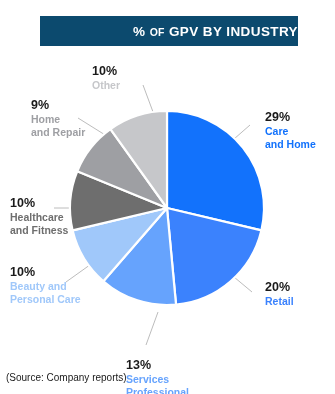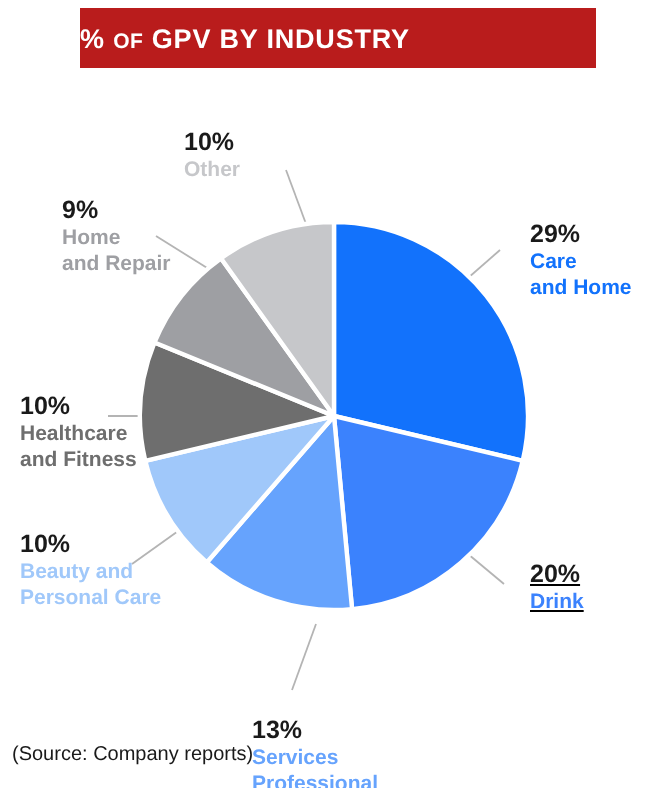"% OF GPV BY INDUSTRY" #title-bar { background: #b91c1c -> #0c4a6e; justify-content: flex-start -> flex-end; top: 4px -> 16px }
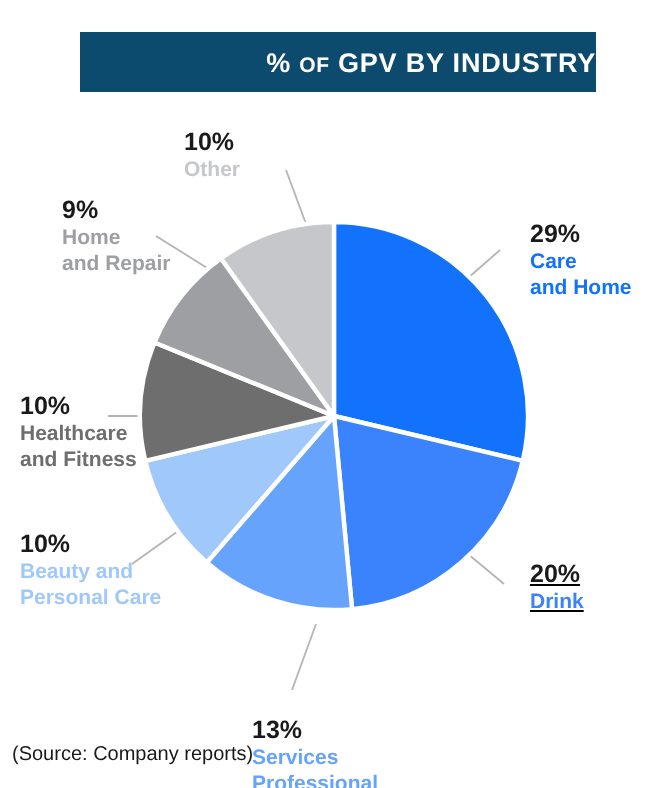"20%" #label-retail { text-decoration: underline -> none }
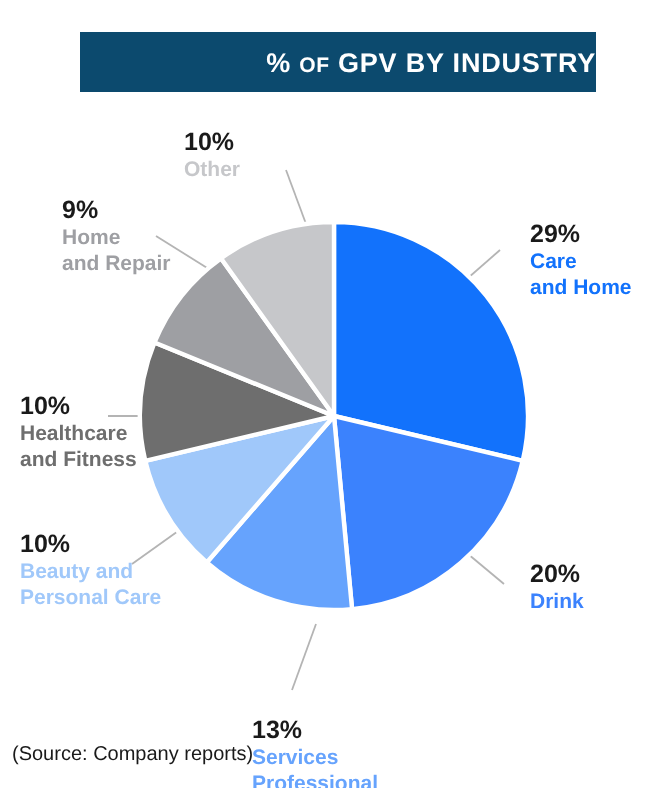"Drink" span.name { text: Drink -> Retail }
